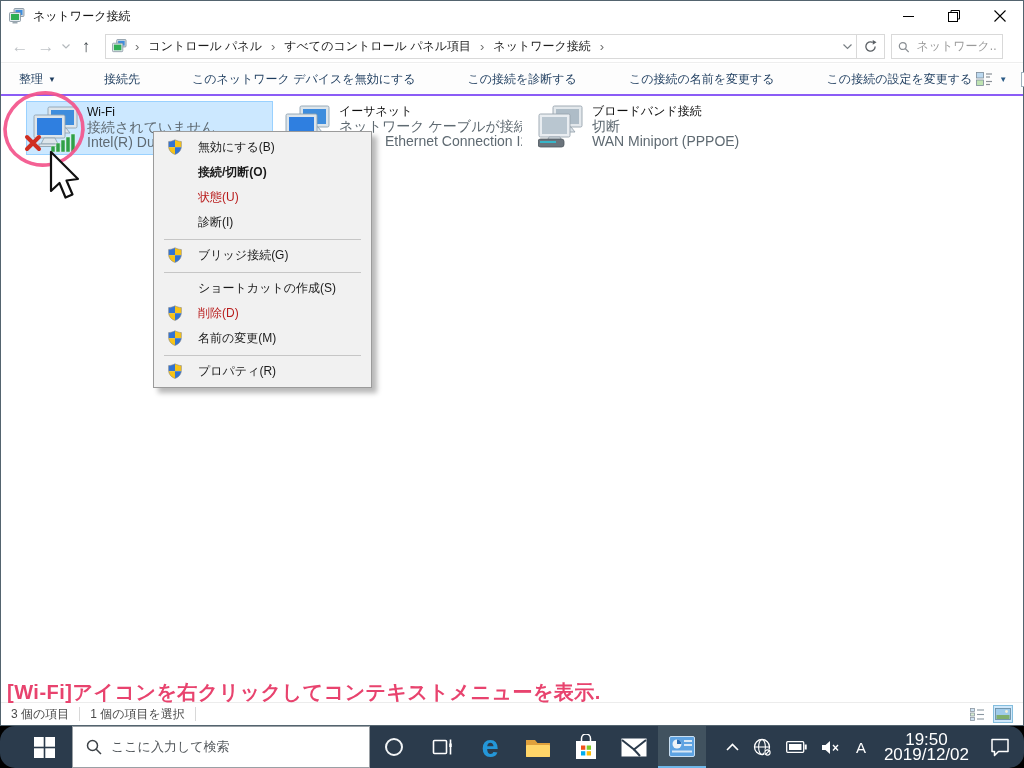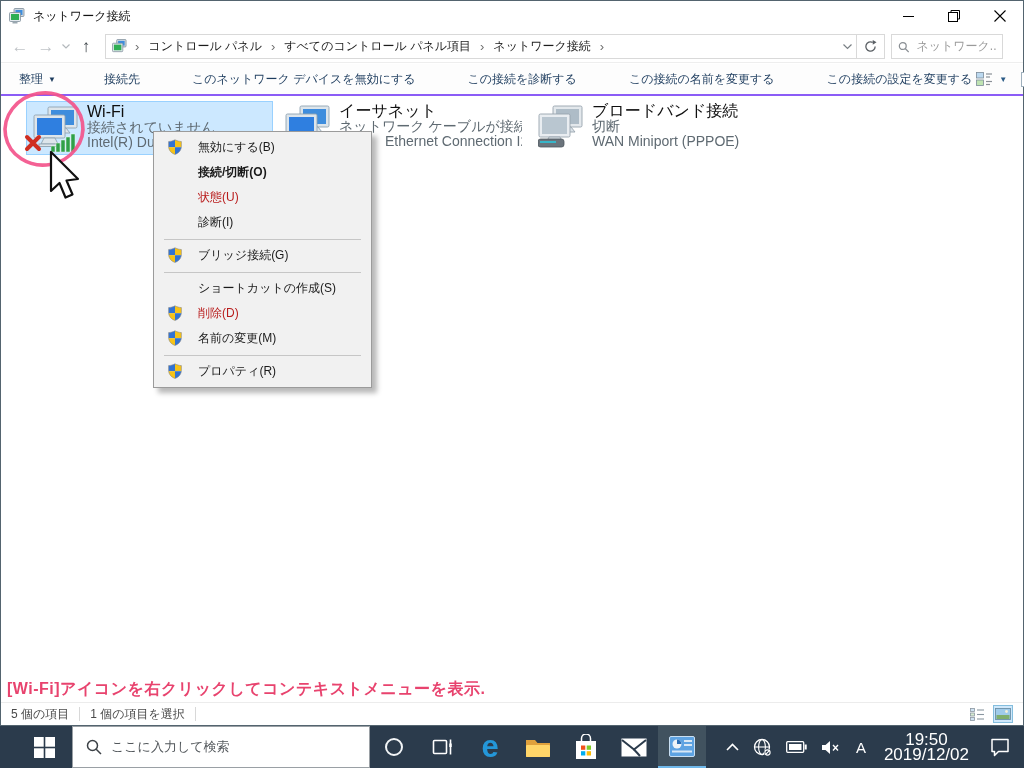"Wi-Fi" .tile .name { font-size: 16px -> 12px }
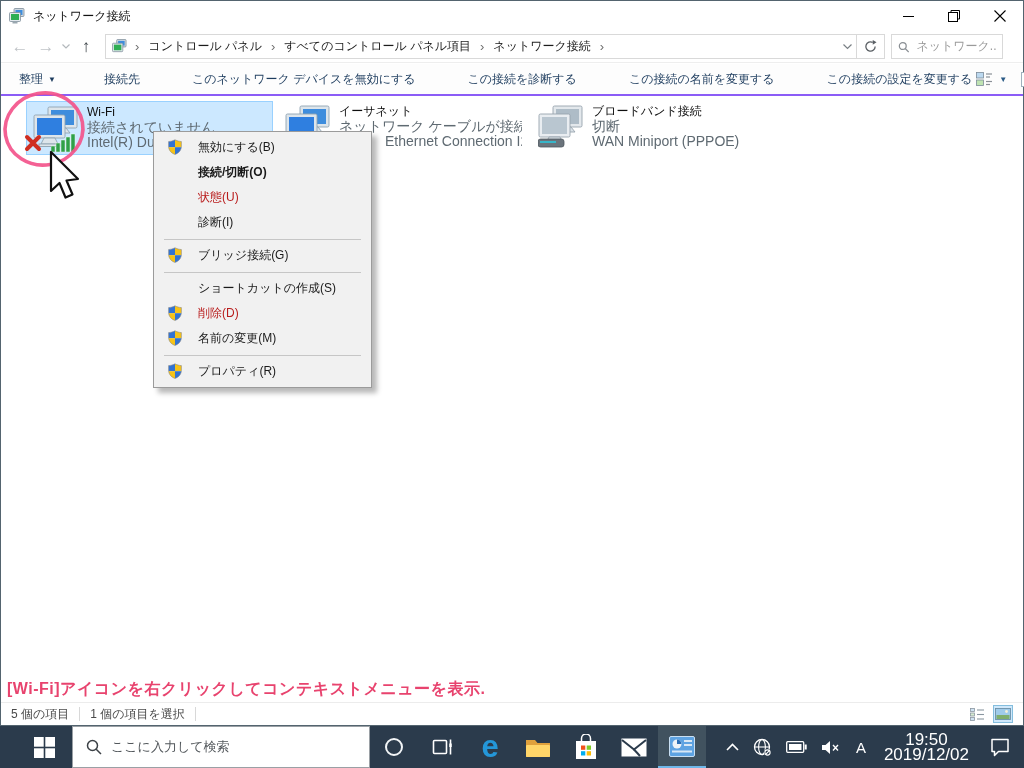"[Wi-Fi]アイコンを右クリックしてコンテキストメニューを表示." .annot-text { font-size: 16px -> 20px }
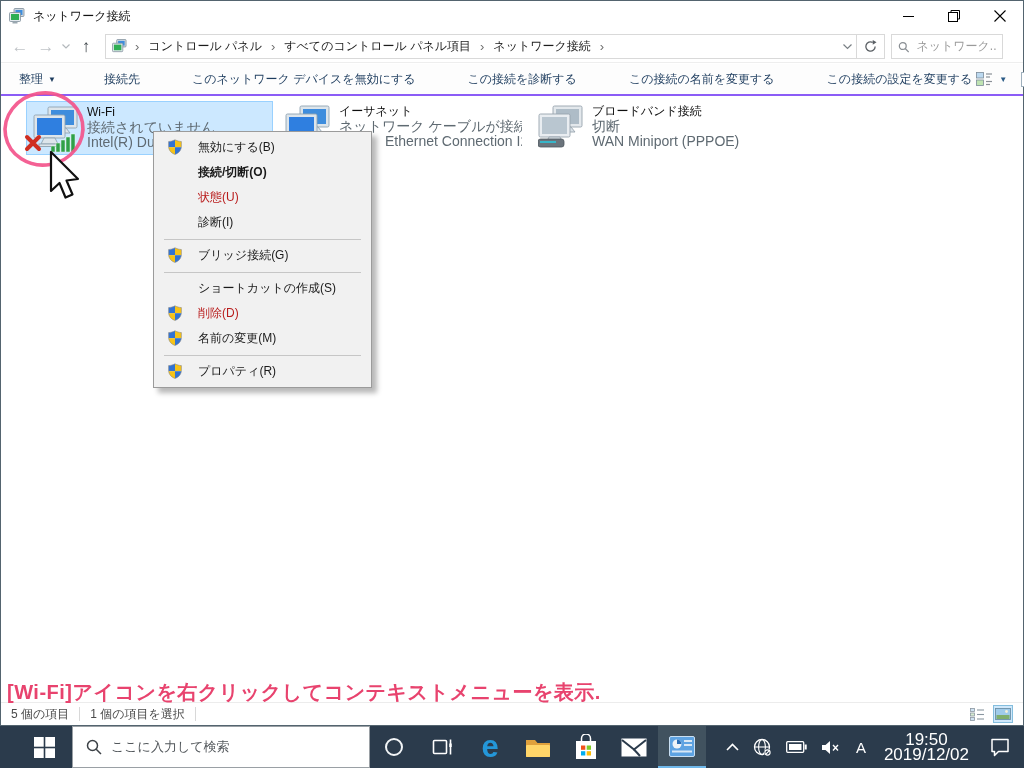"5 個の項目" span.sb-item { text: 5 -> 3 }
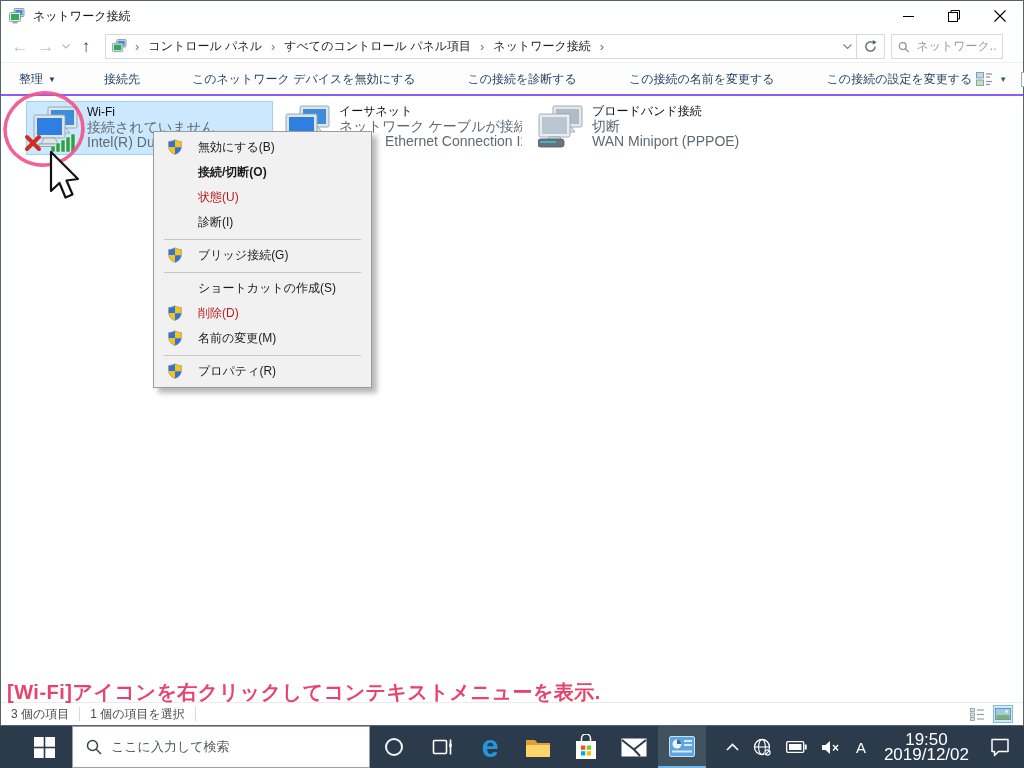"ここに入力して検索" .taskbar { border-radius: none -> 15px }
